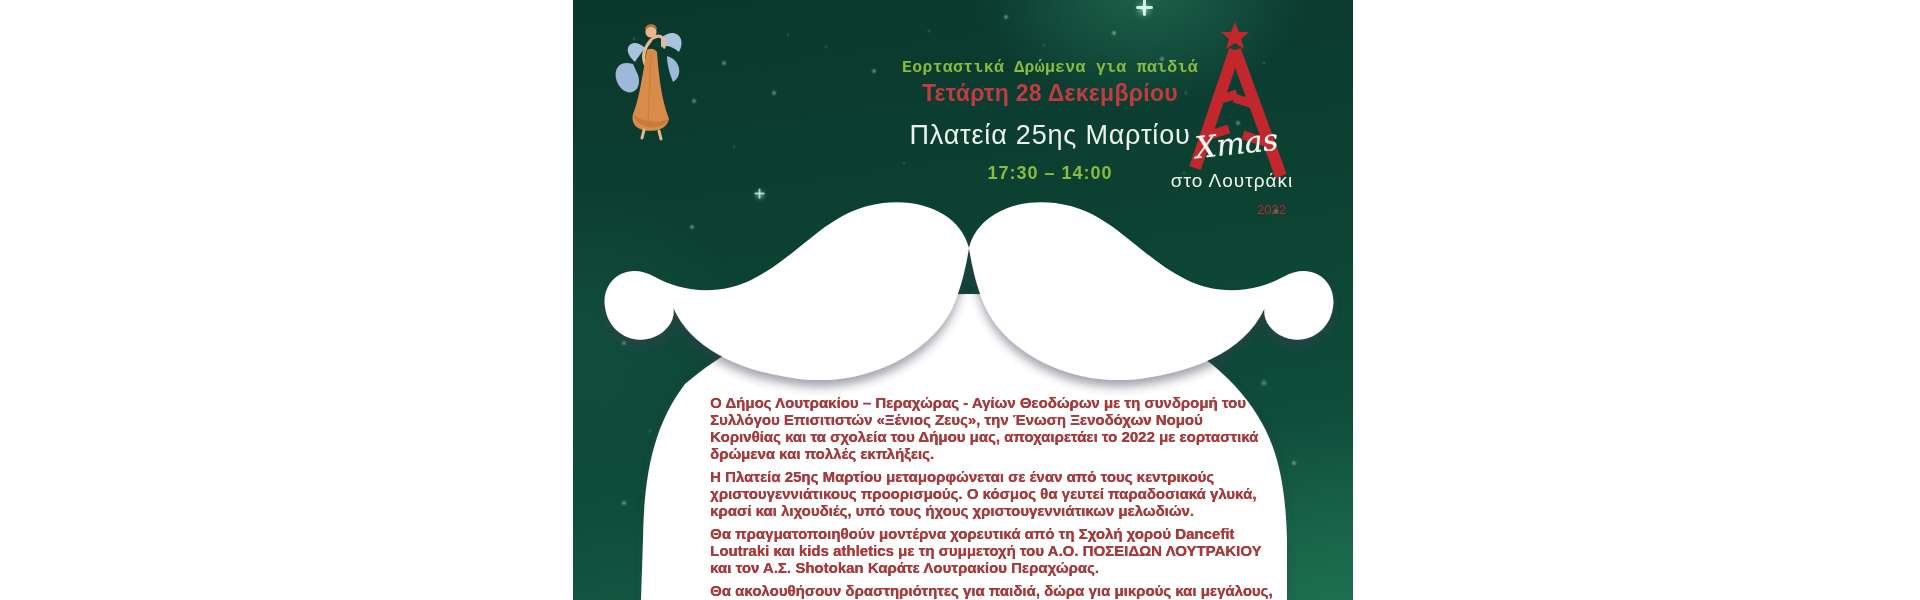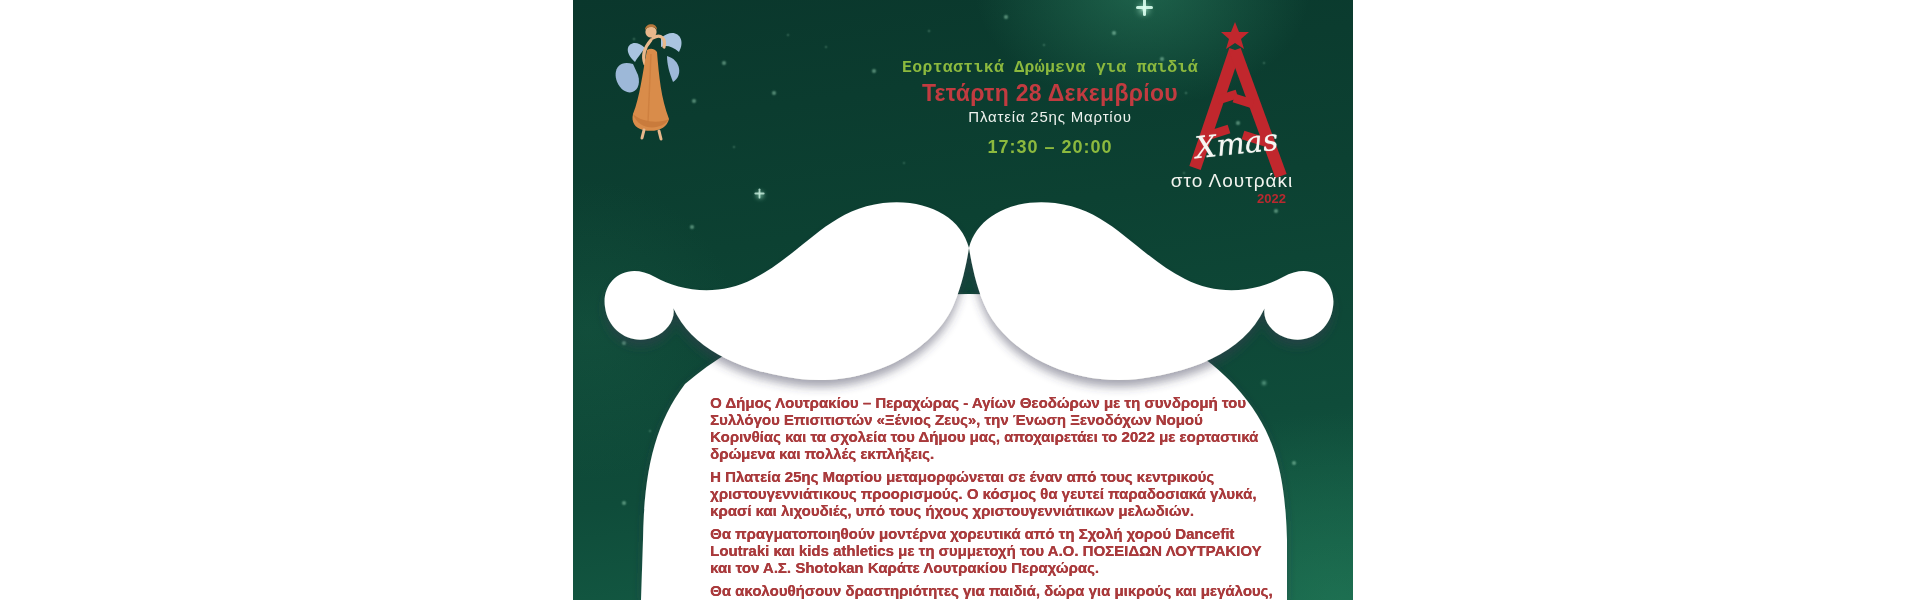"Πλατεία 25ης Μαρτίου" .h-line3 { font-size: 15px -> 27px; margin-top: 1px -> 13px }
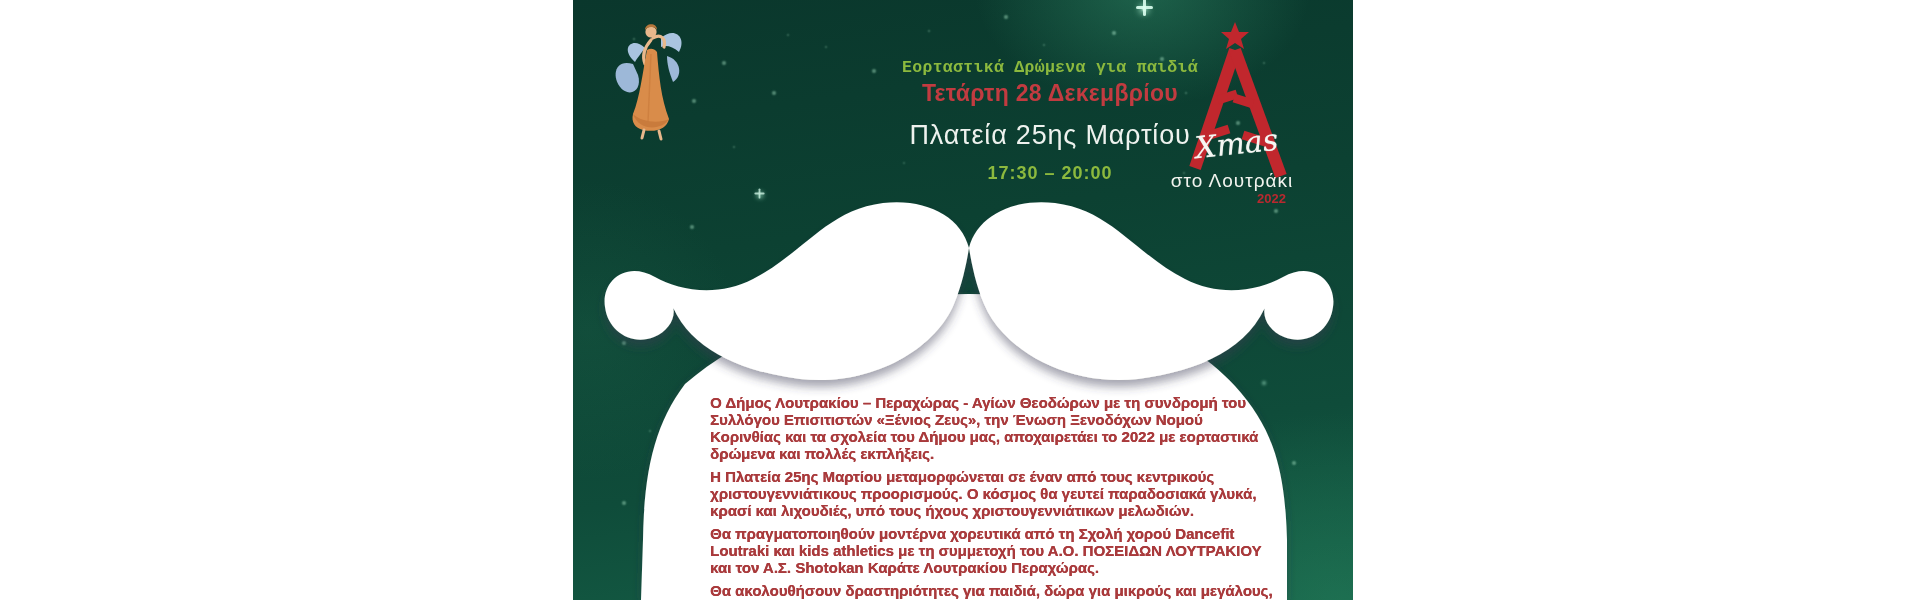"17:30 – 20:00" div.h-line4 { text: 20:00 -> 14:00 }
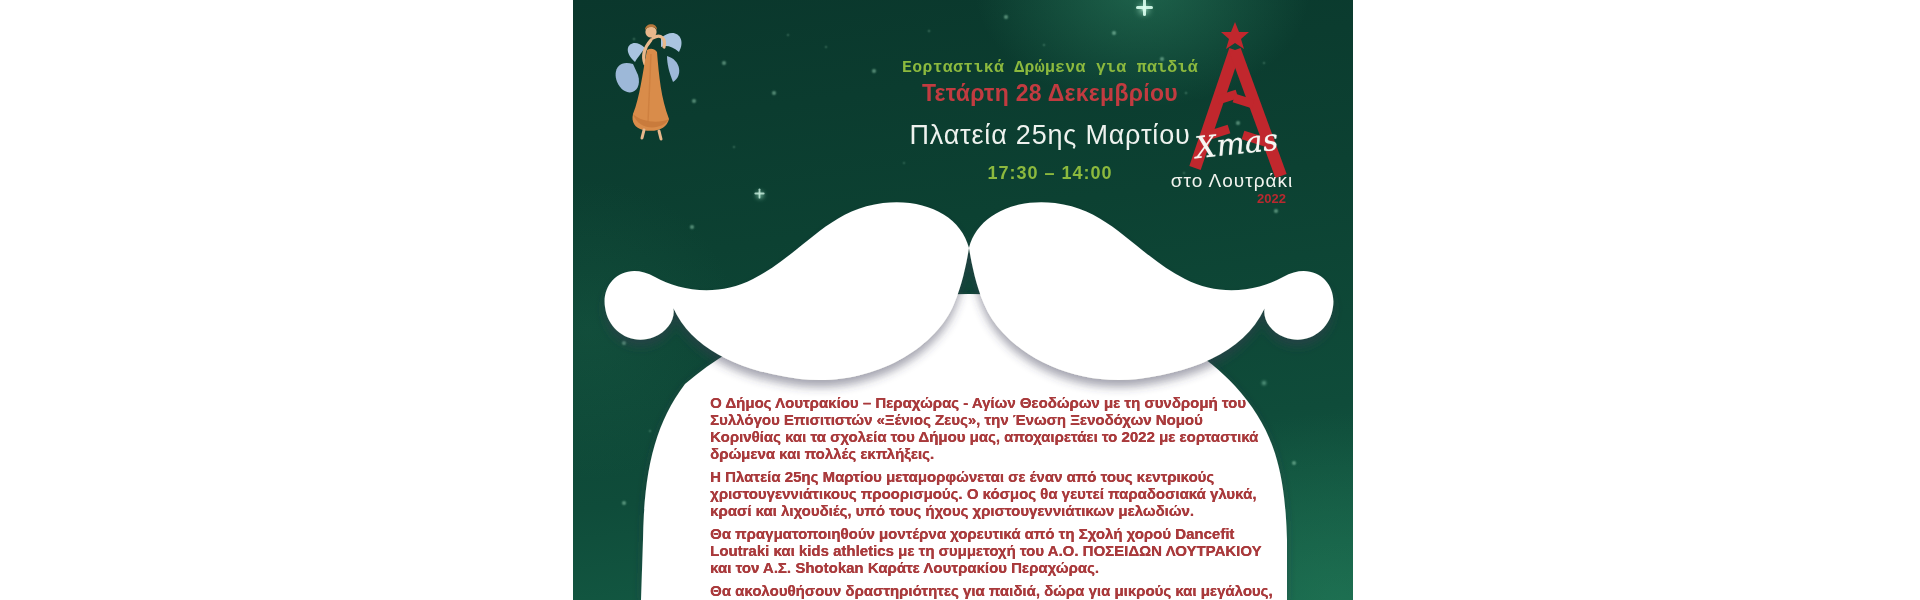"2022" .ev-year { font-weight: bold -> normal; top: 173px -> 184px }
